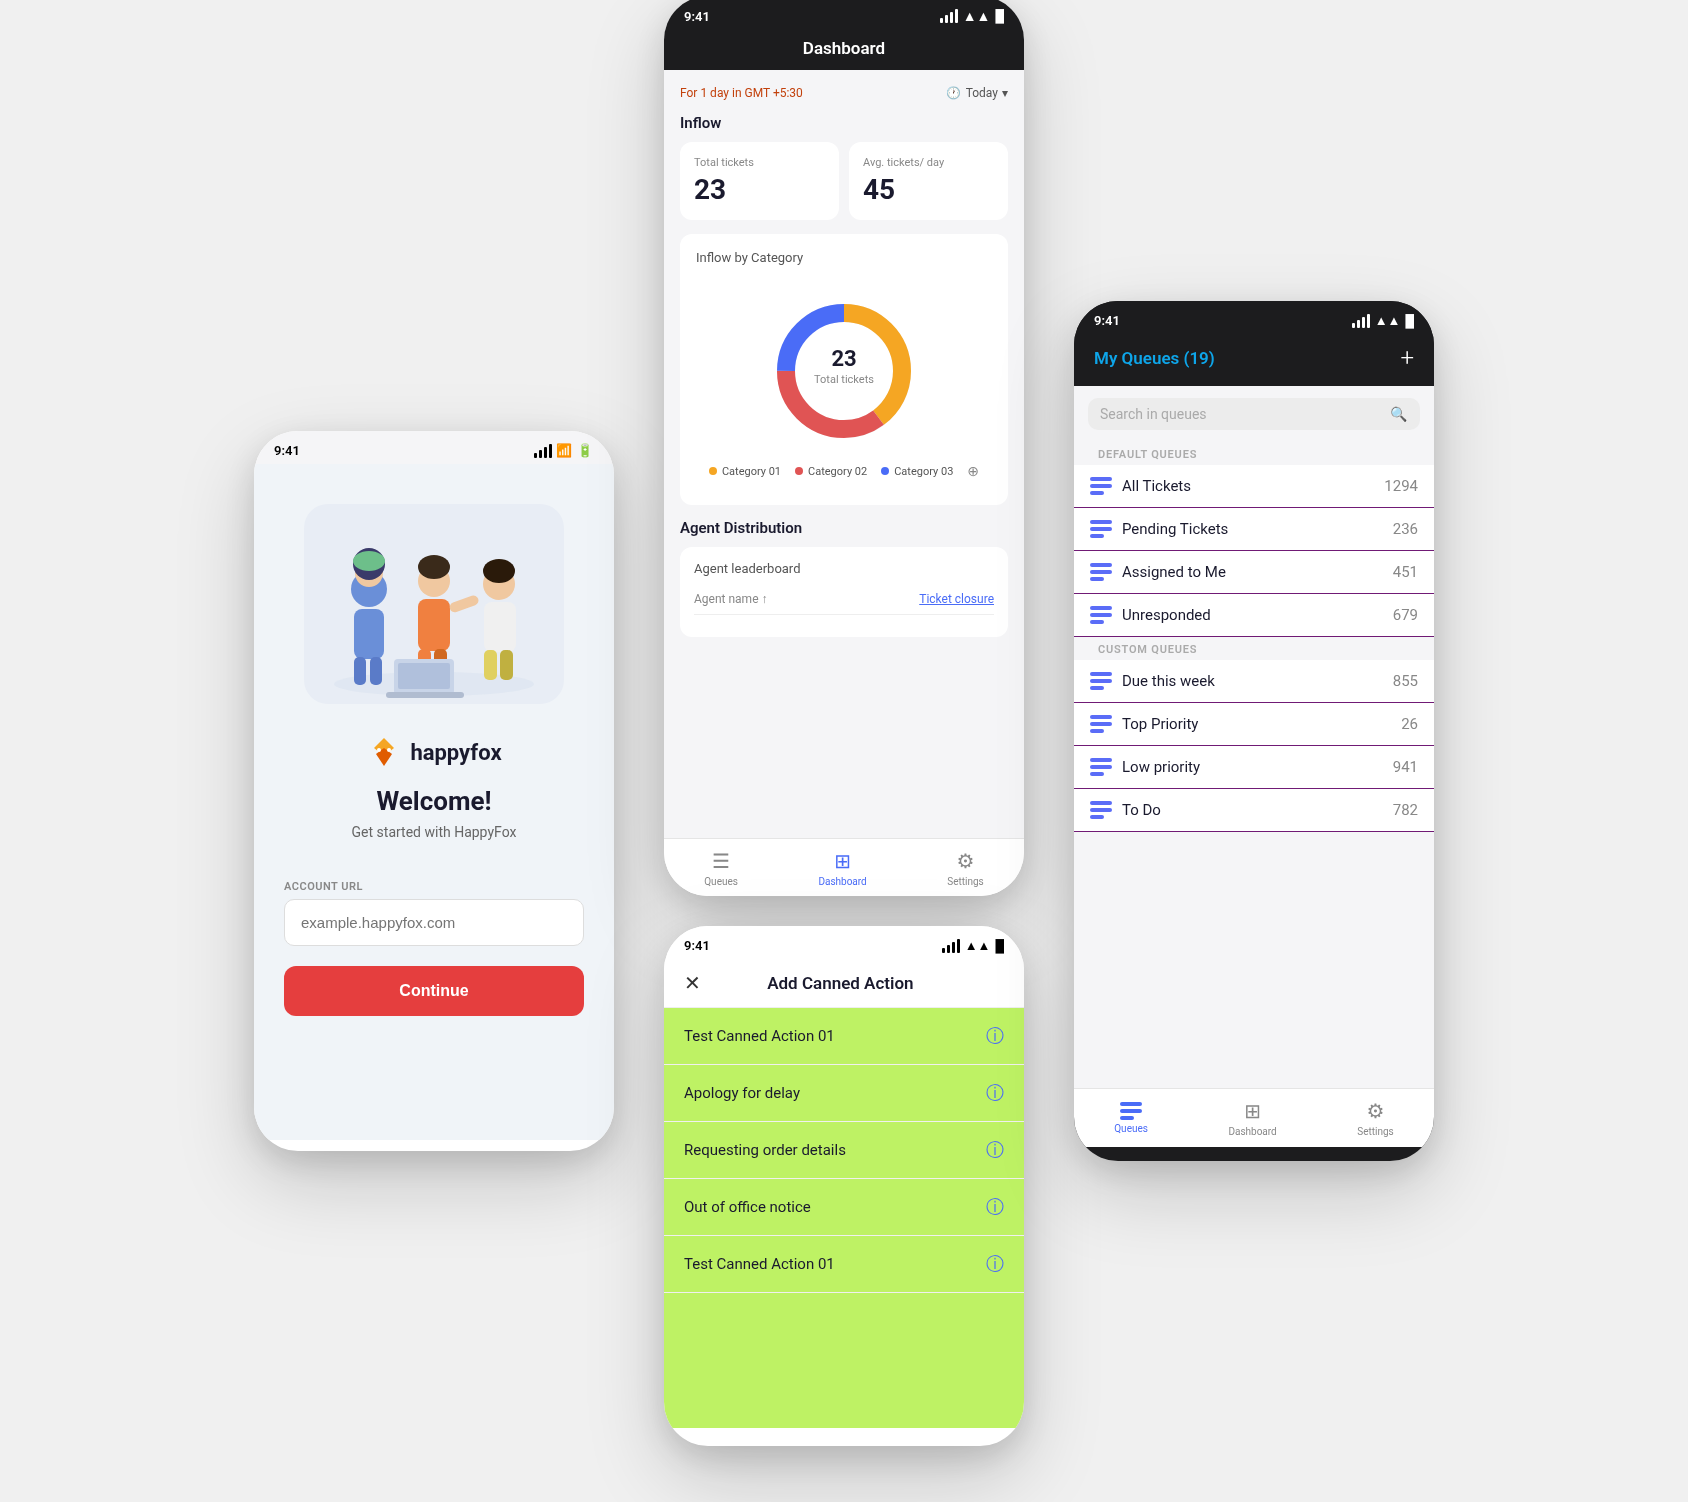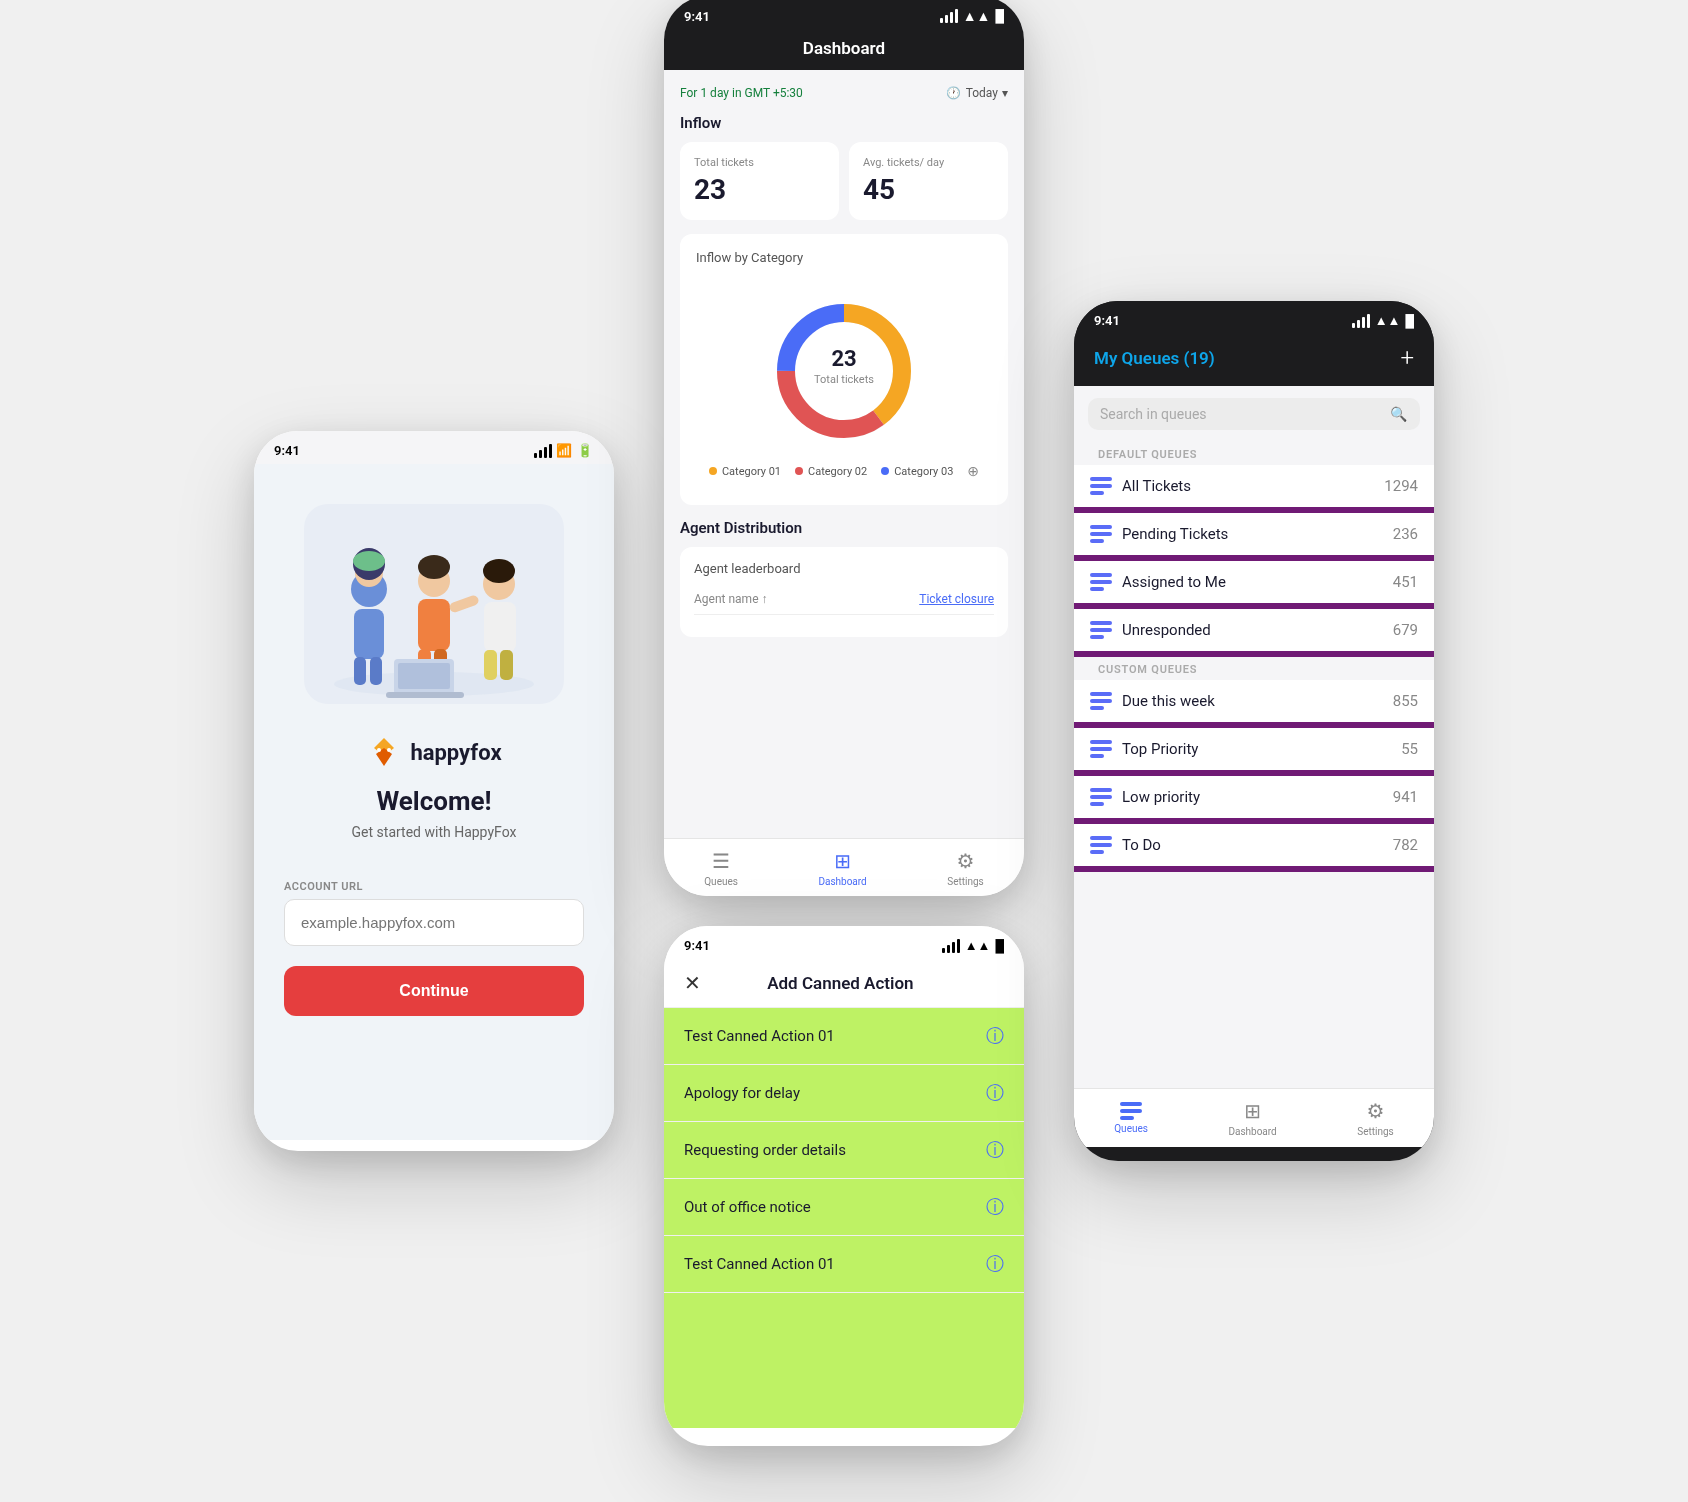"For 1 day in GMT" .date-info { color: #15803d -> #c2410c }
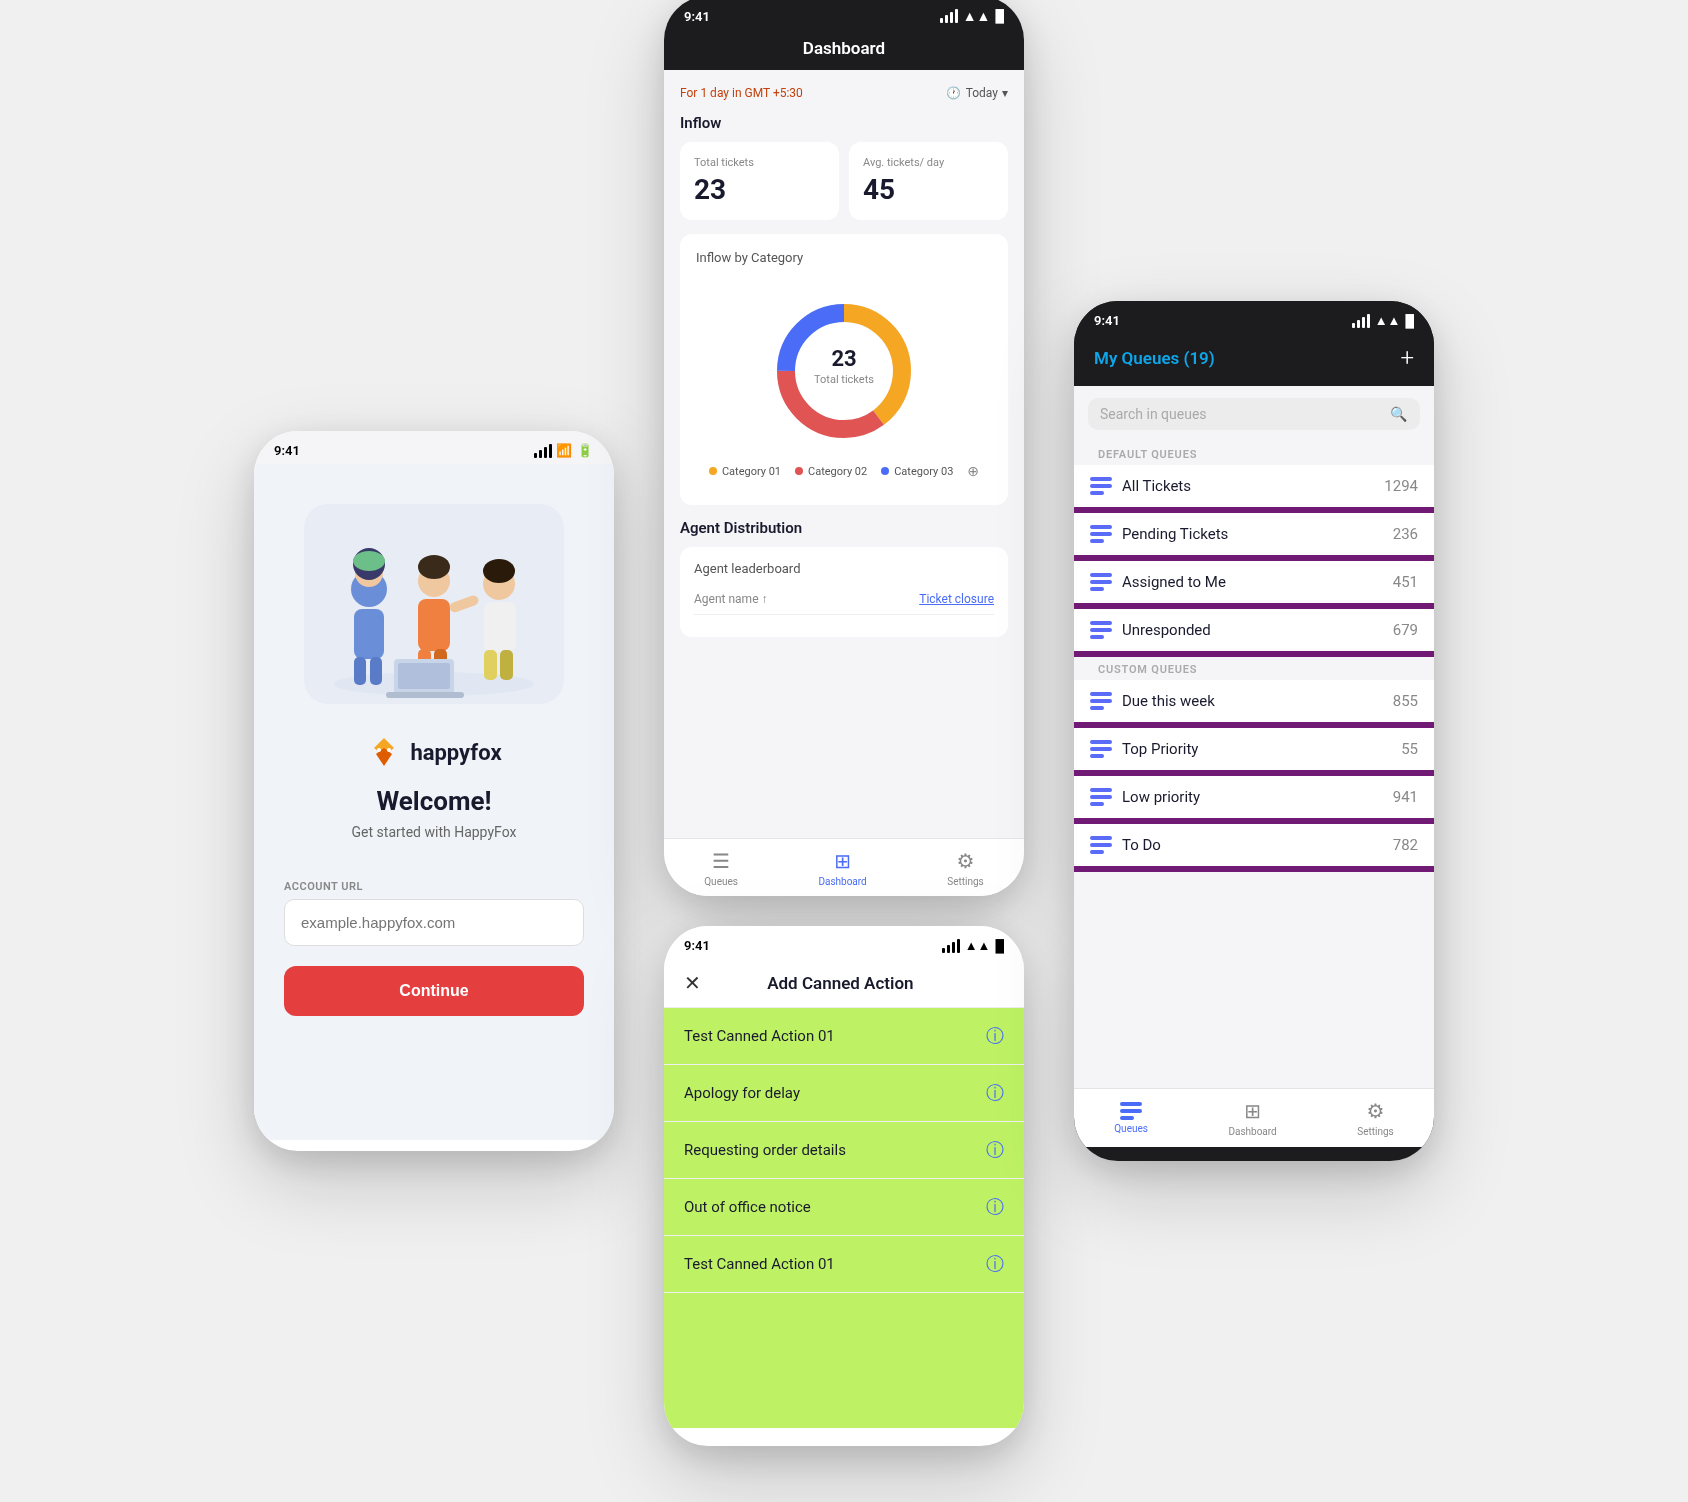"All Tickets" .queue-item { border-bottom: 6px solid #701a75 -> 1px solid #701a75 }
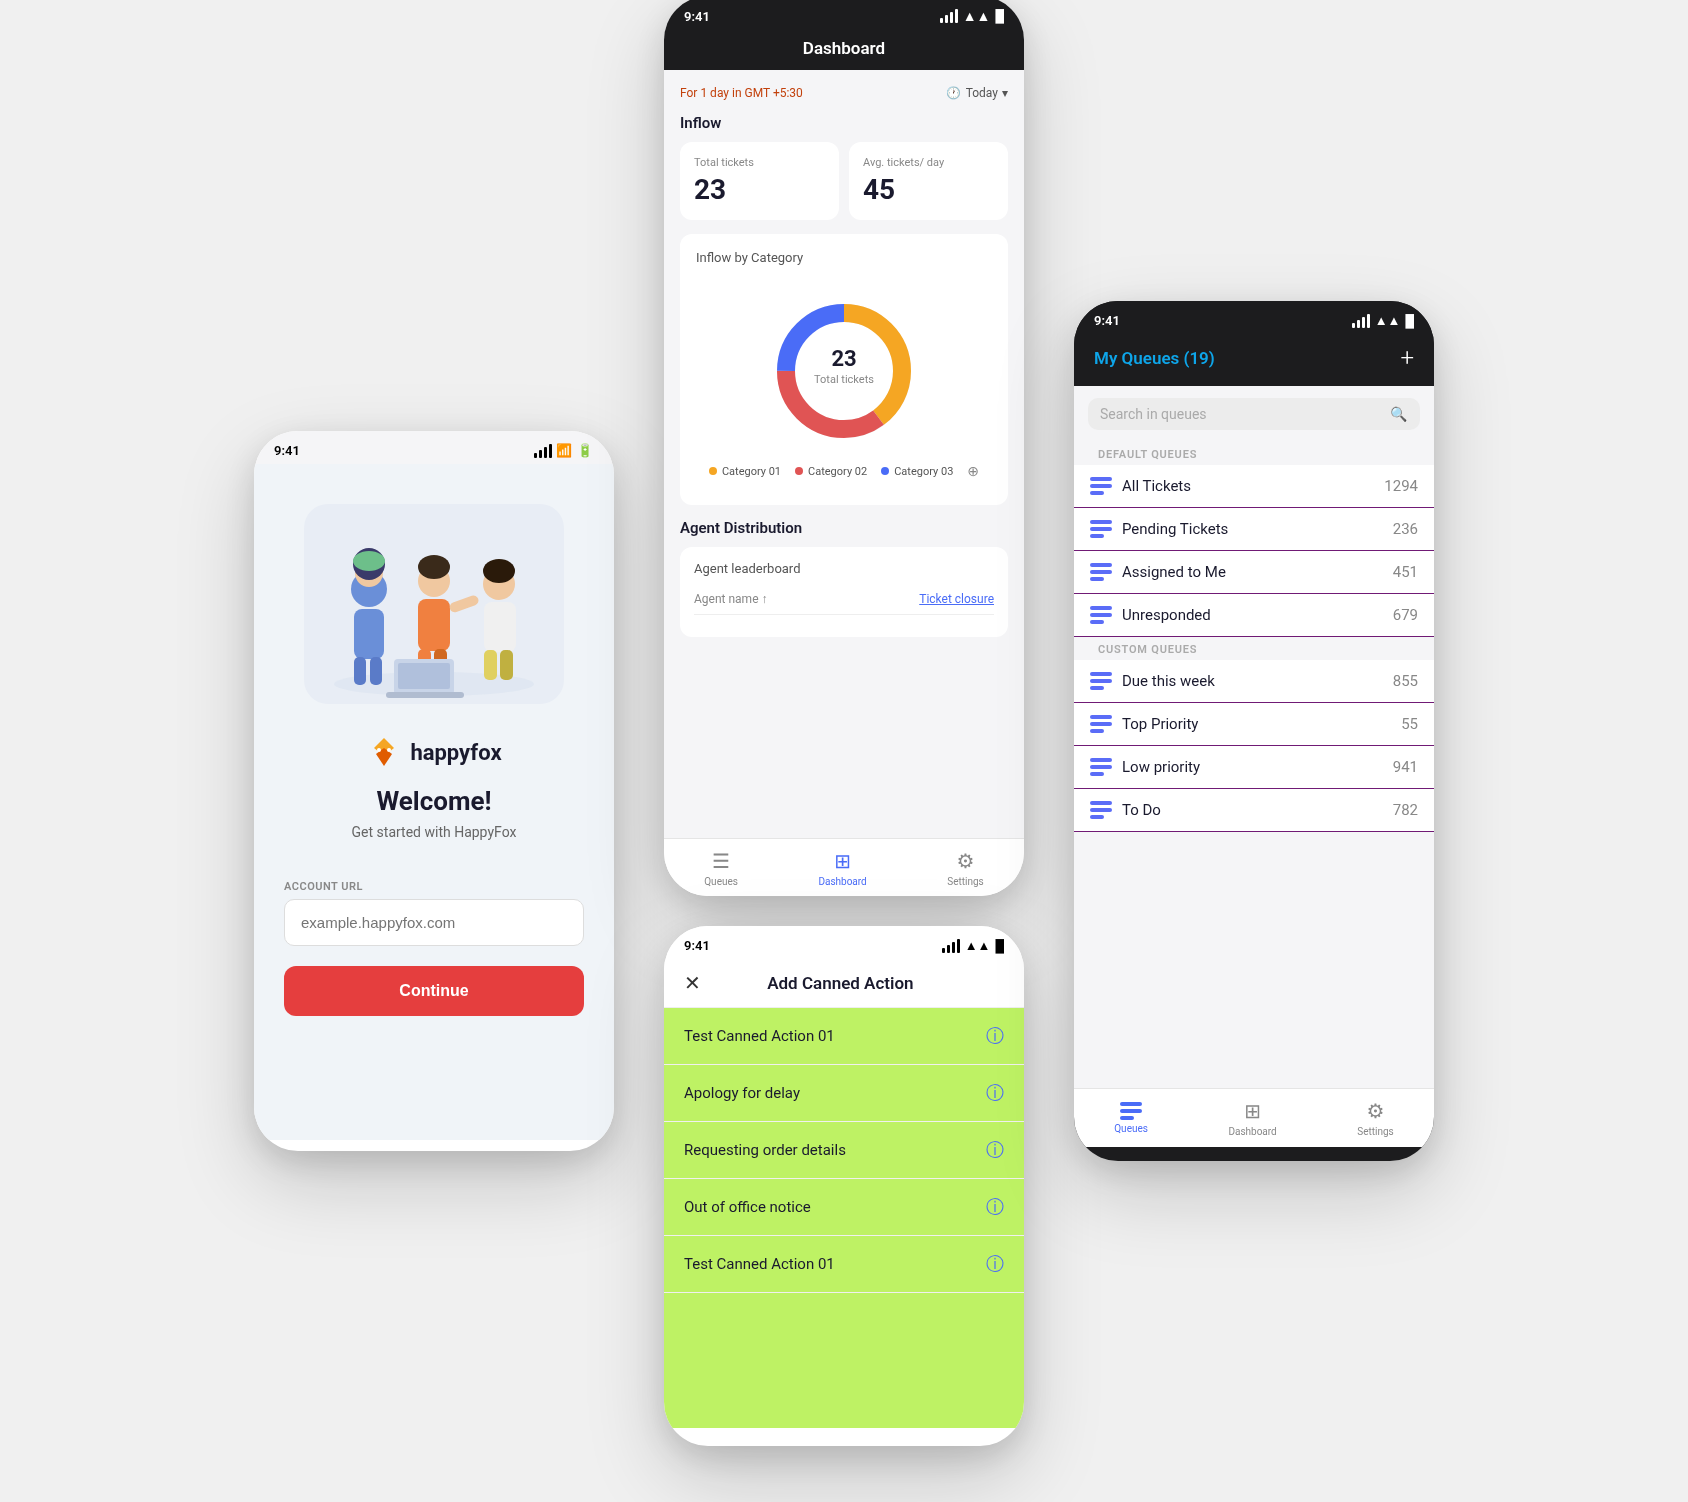"55" span.queue-count { text: 55 -> 26 }
